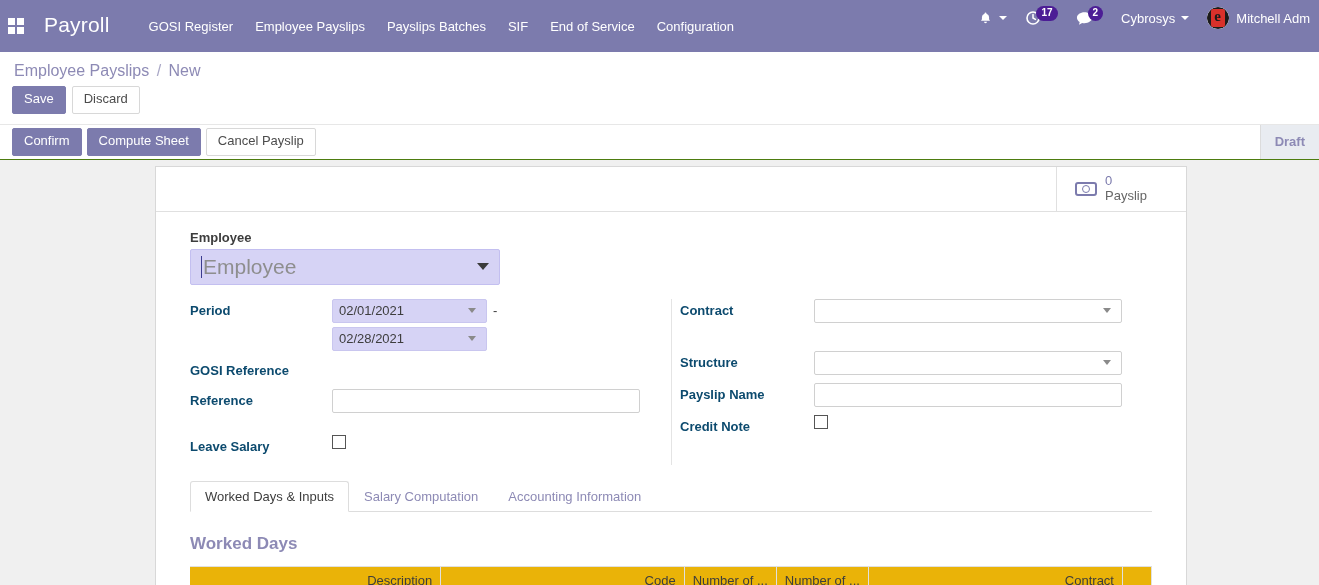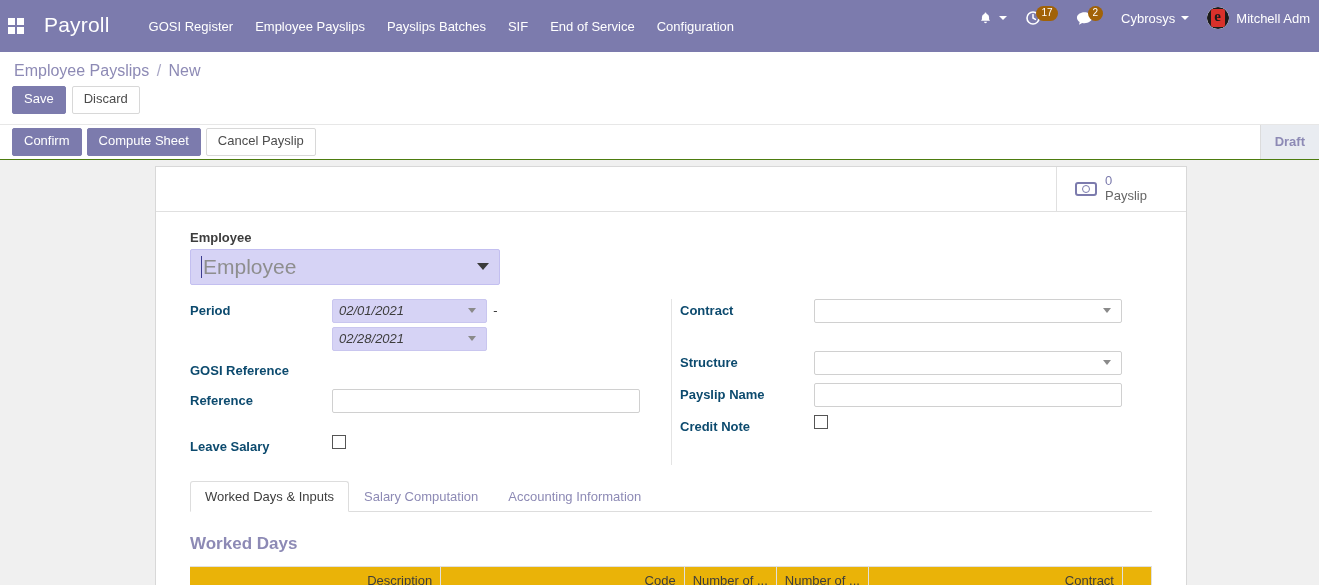"17" .badge { background: #a16207 -> #4c1d95; font-weight: normal -> bold }
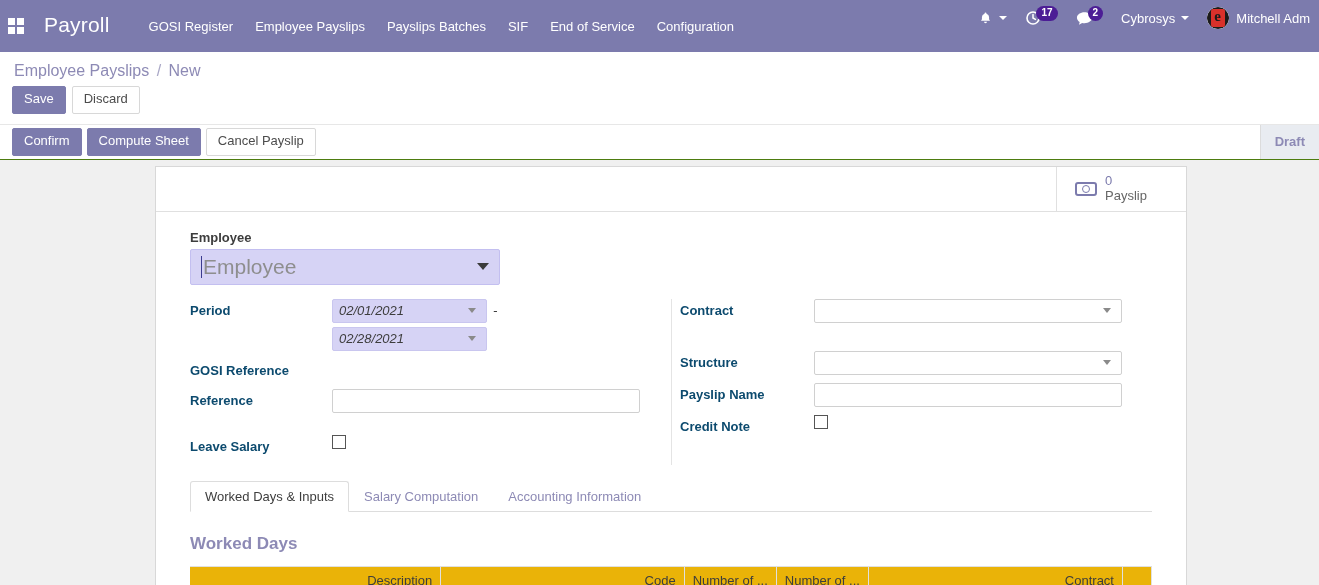"02/01/2021" .date-line { font-style: italic -> none }
